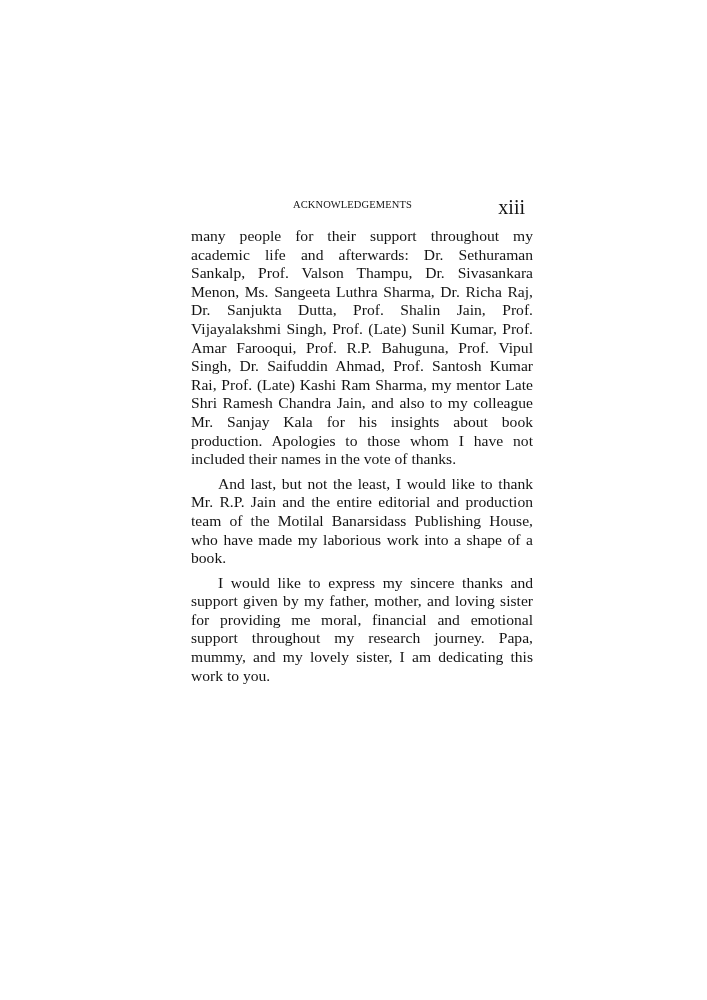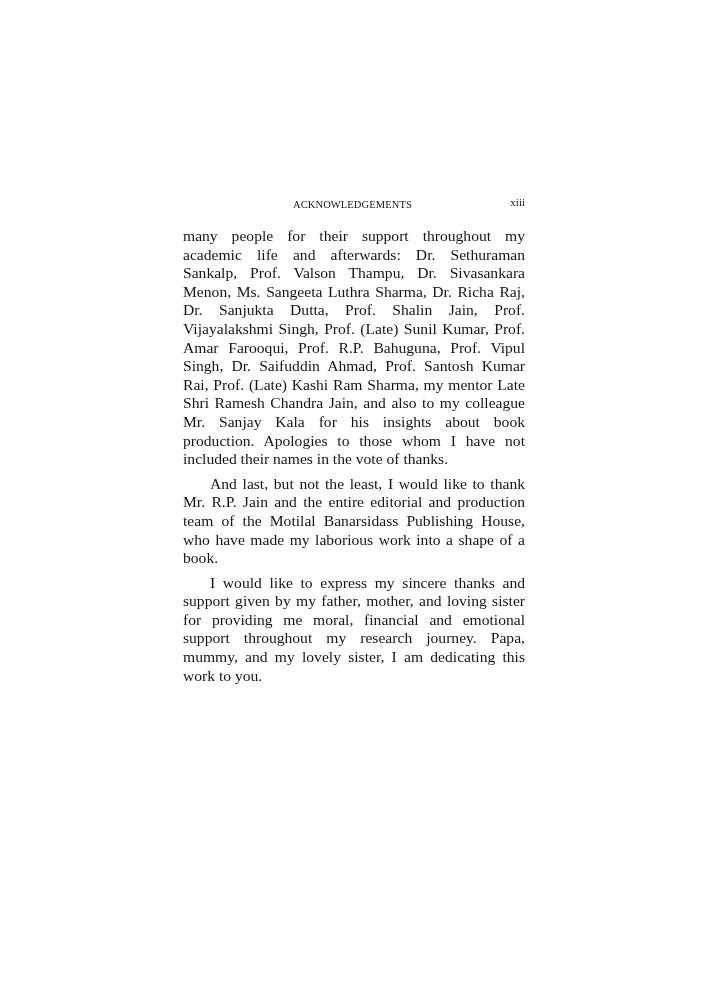"xiii" .page-number { font-size: 11px -> 20px }
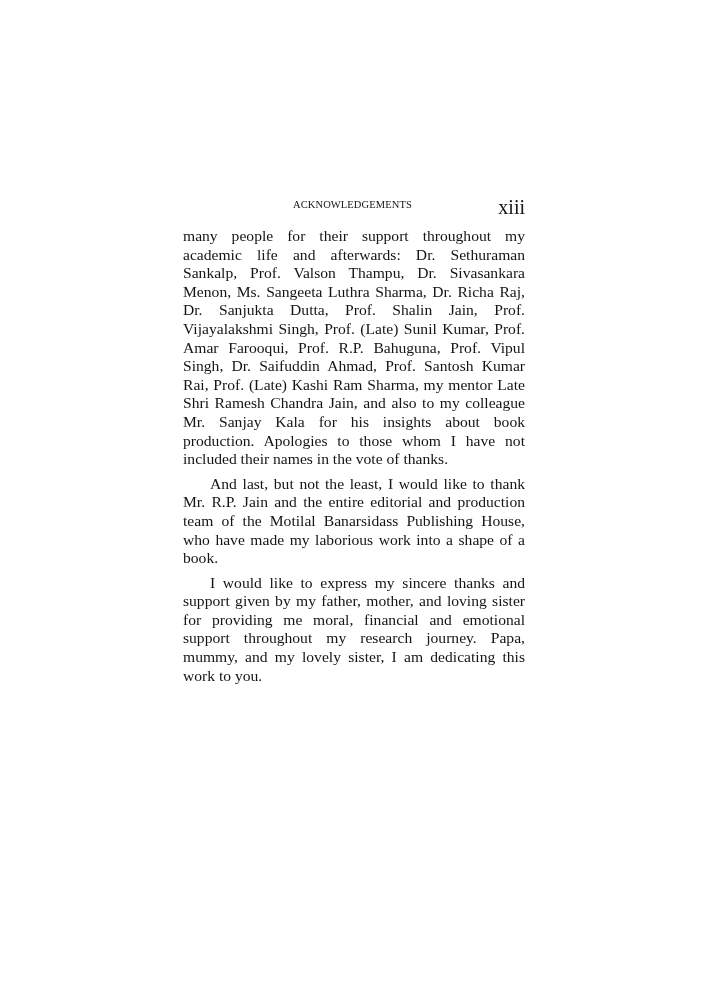"many people for their support" .text-block { left: 183px -> 191px }
